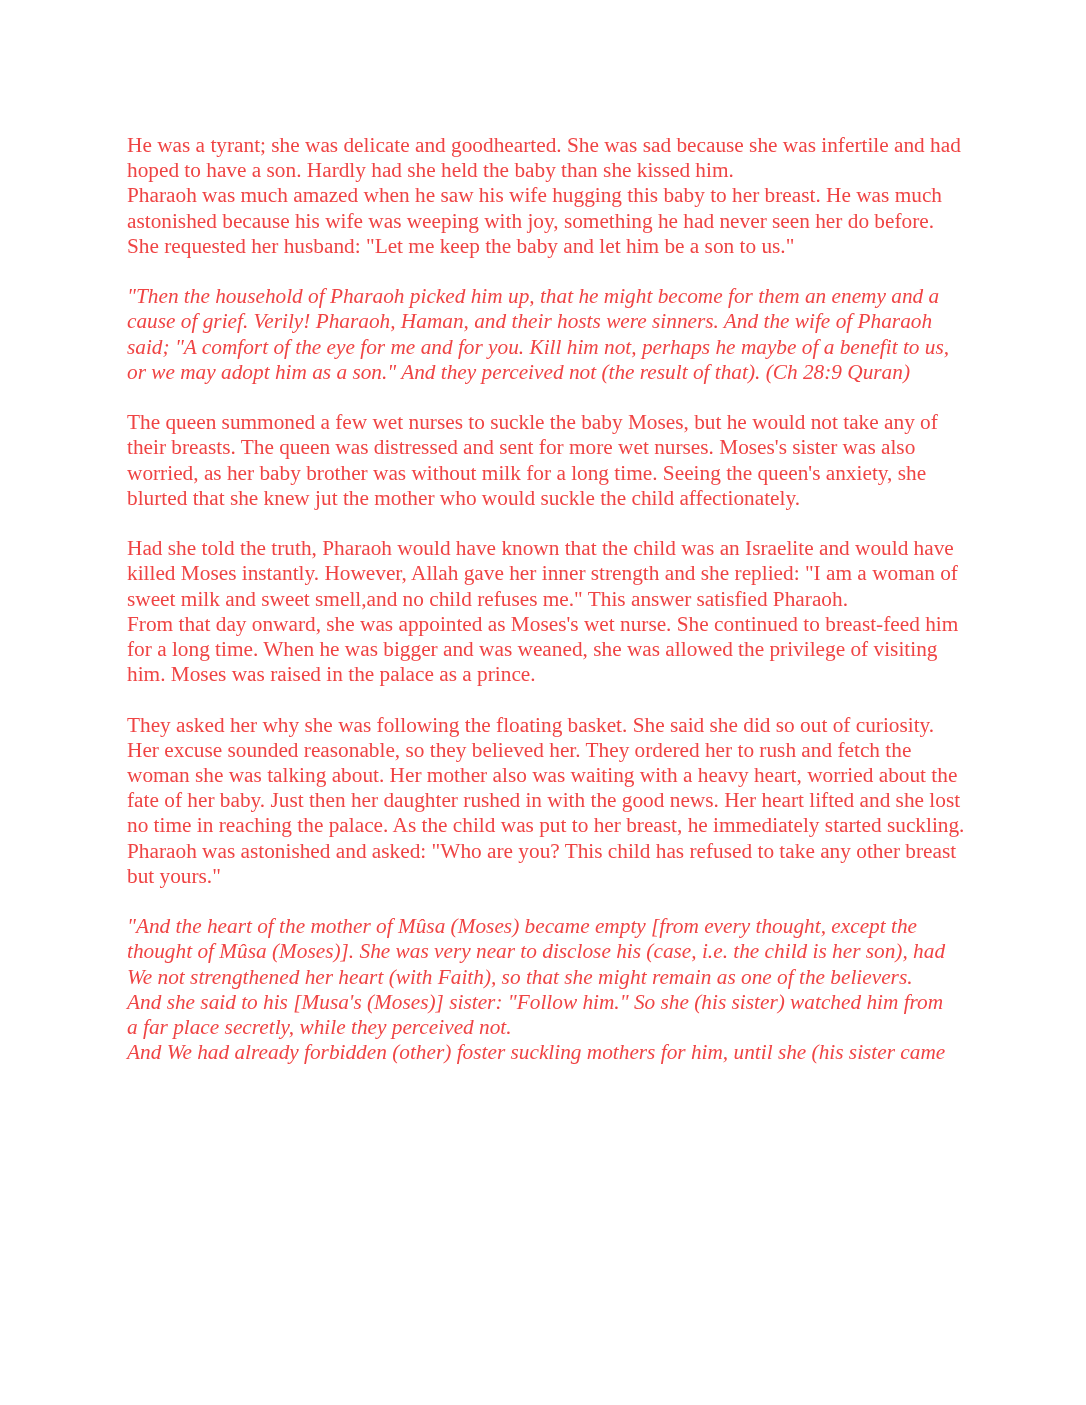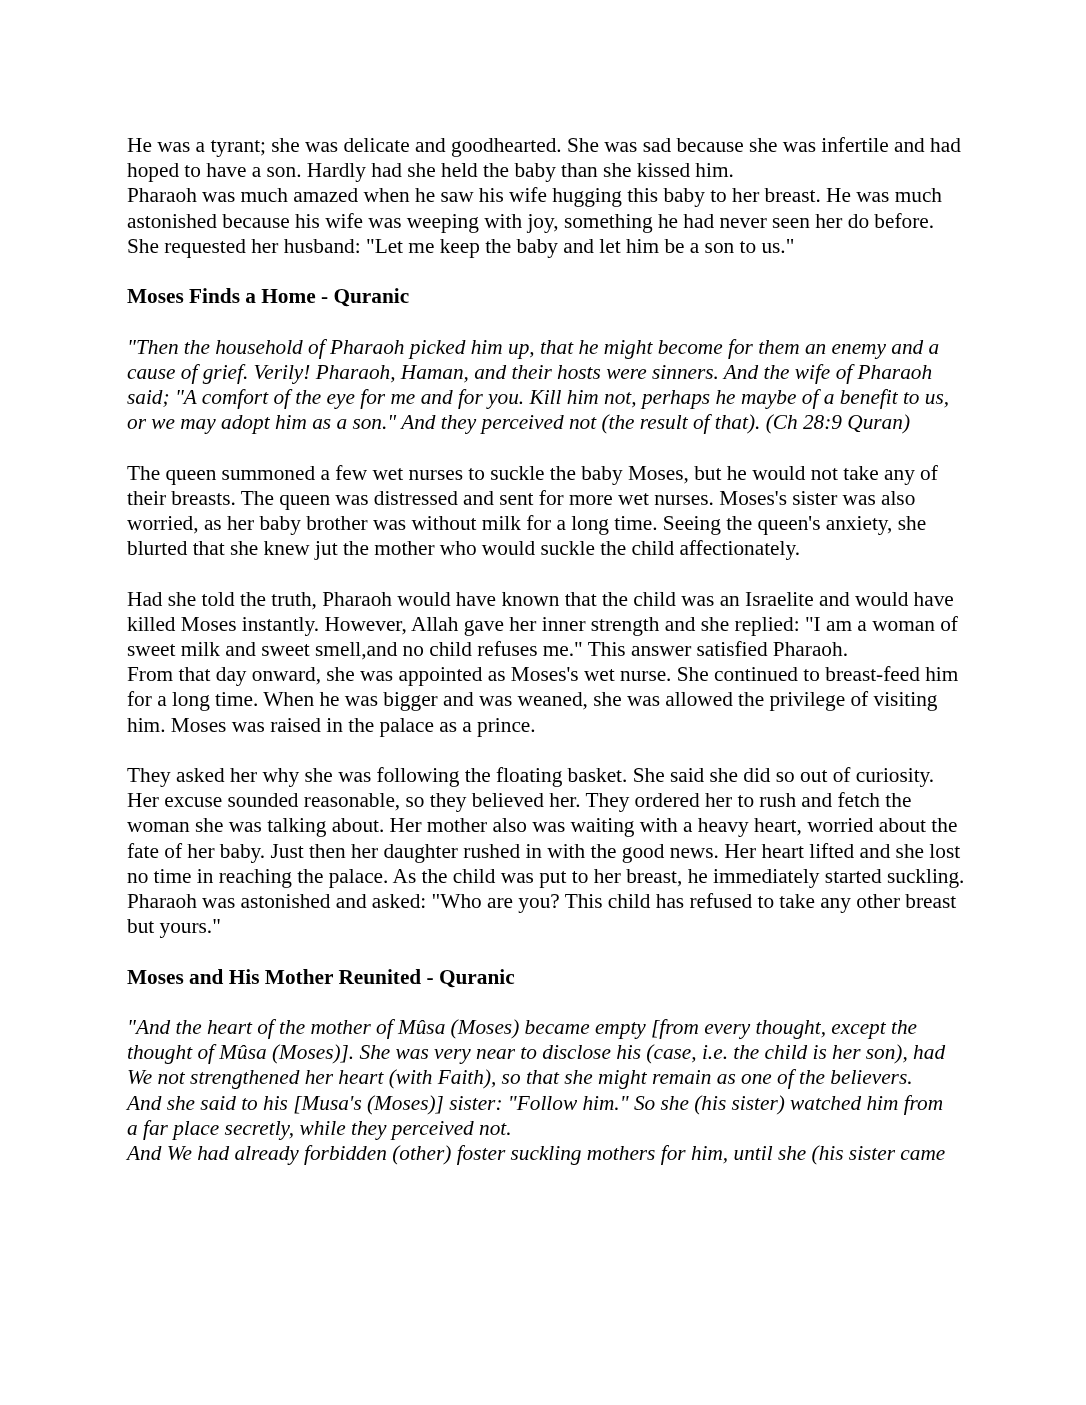"He was a tyrant; she" .document-page { color: #000000 -> #ef4444 }
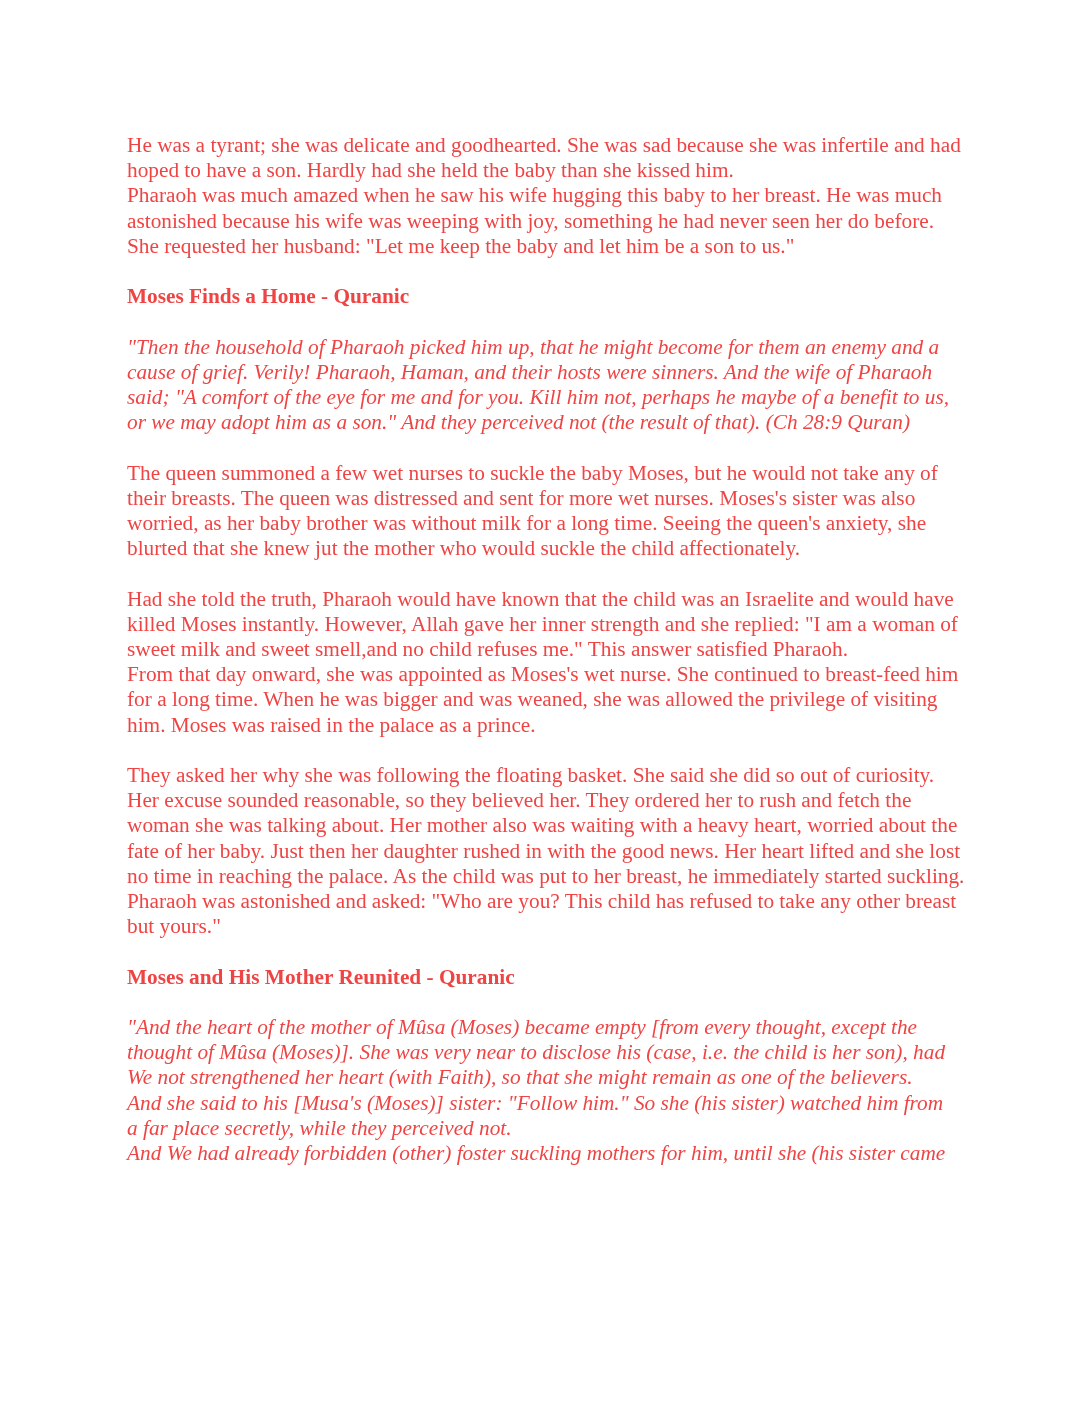"Moses Finds a Home -" h2.block { html: <h2>Moses Finds a Home - Quranic</h2> -> none }
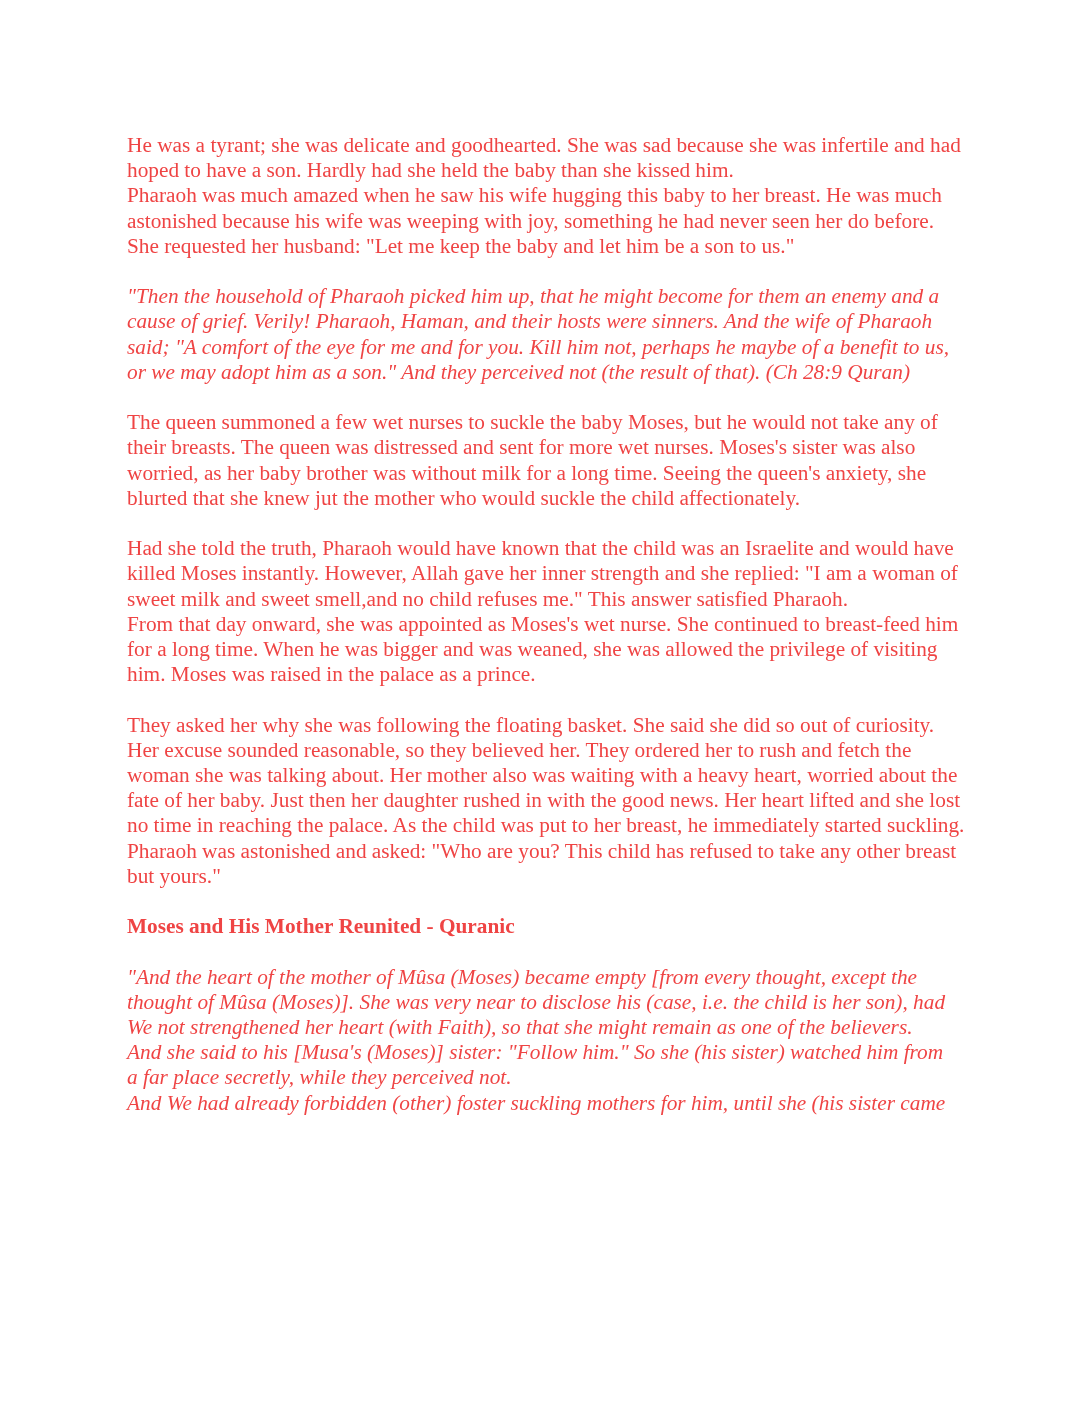"Moses and His Mother Reunited" h2.block { html: <h2>Moses and His Mother Reunited - Quranic</h2> -> none }
